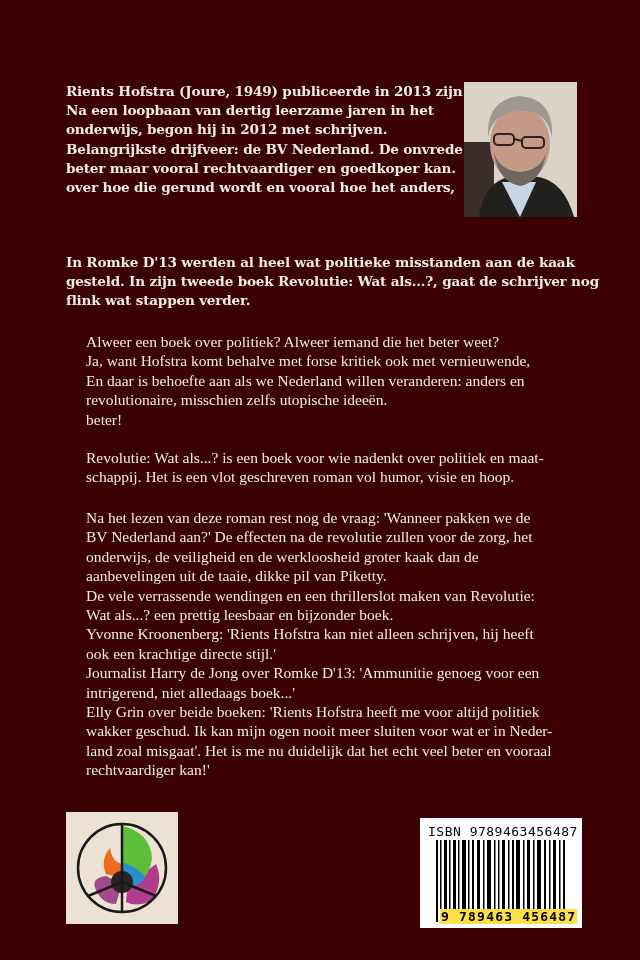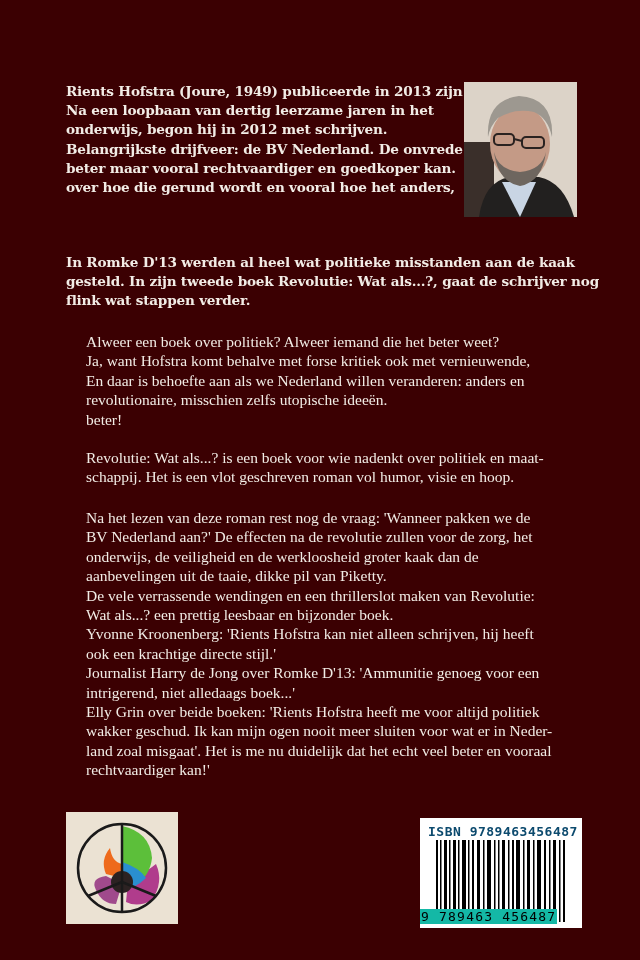"ISBN 9789463456487" .isn-top { color: #0c4a6e -> #000000; font-weight: bold -> normal }
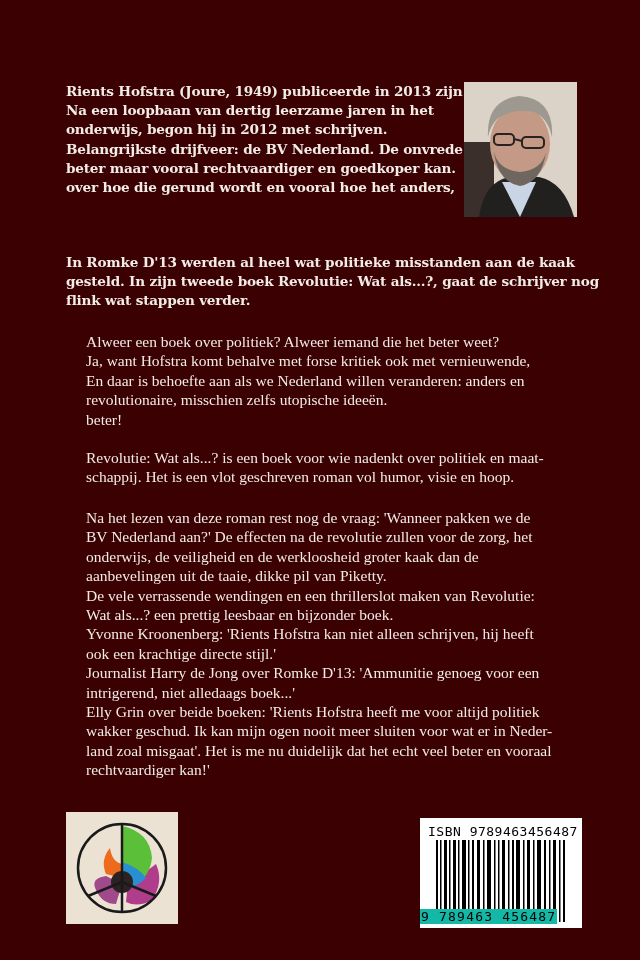"9 789463 456487" .isn-bottom { background: #14b8a6 -> #fde047; font-weight: normal -> bold; left: 0 -> 20px }
